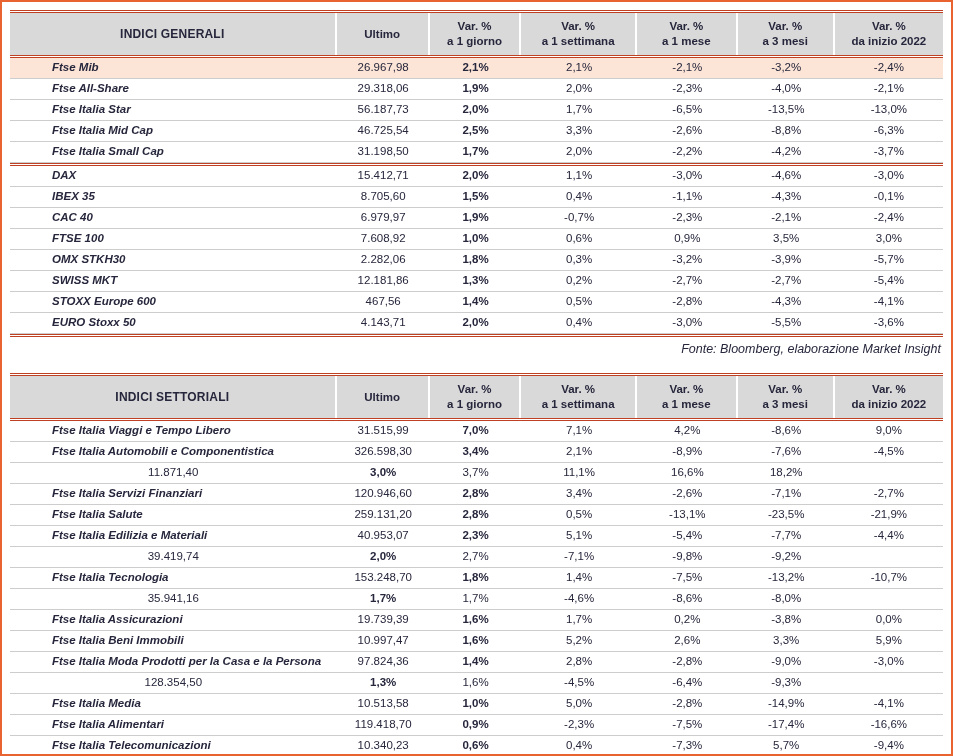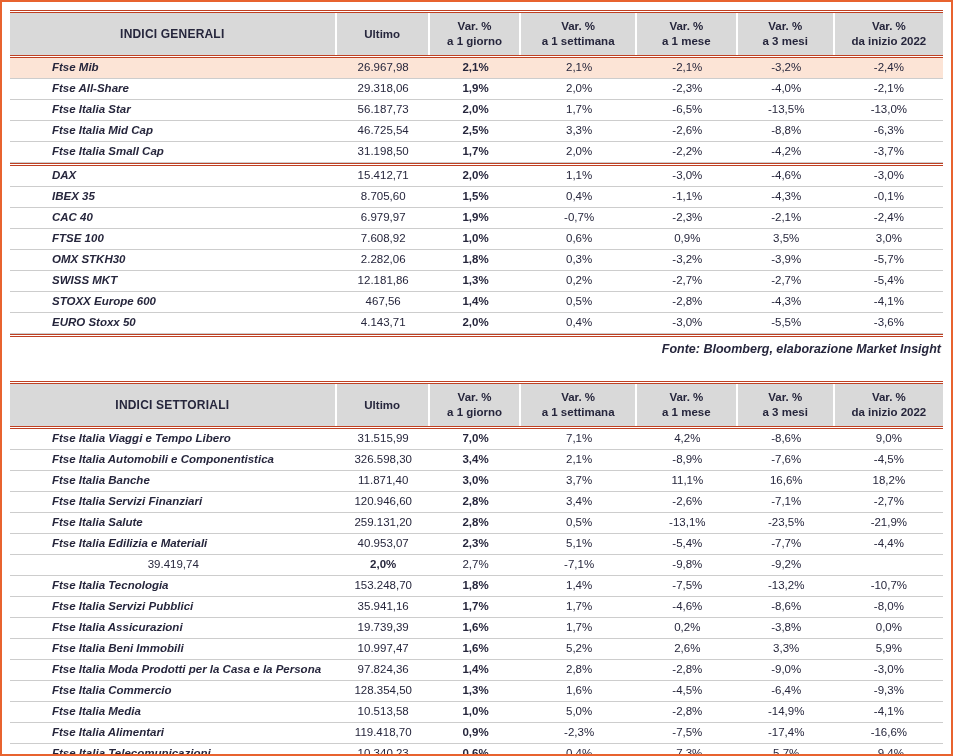"Fonte: Bloomberg, elaborazione Market" .fonte { font-weight: bold -> none; margin: 4px 2px 24px 0 -> 4px 2px 16px 0 }
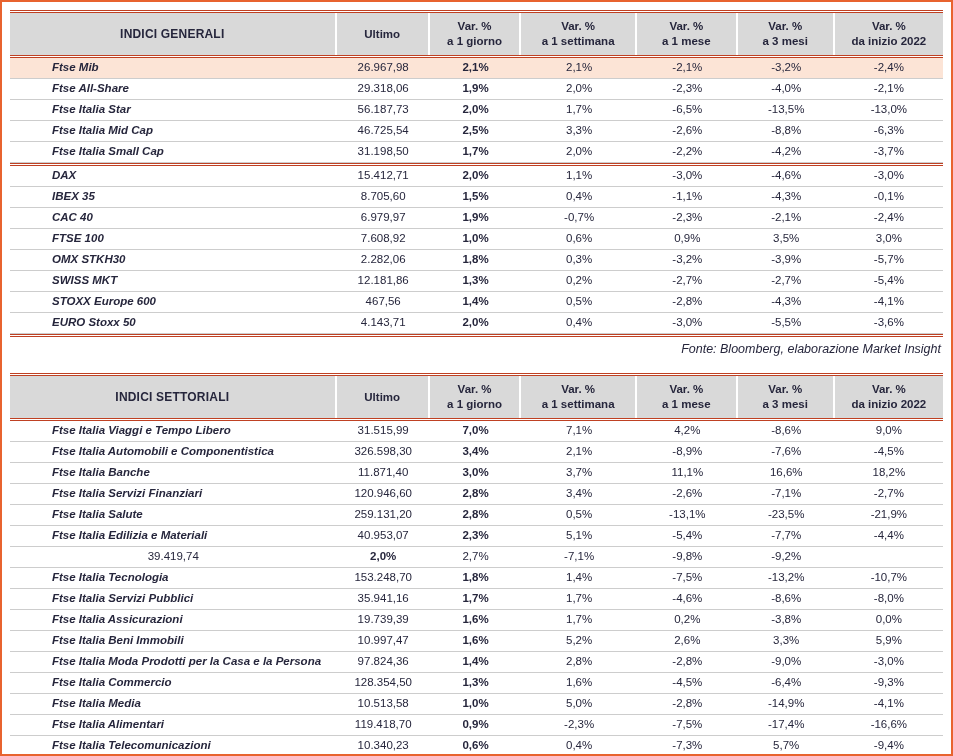"Ftse Italia Banche" div.td { html: <div>Ftse Italia Banche</div> -> none }
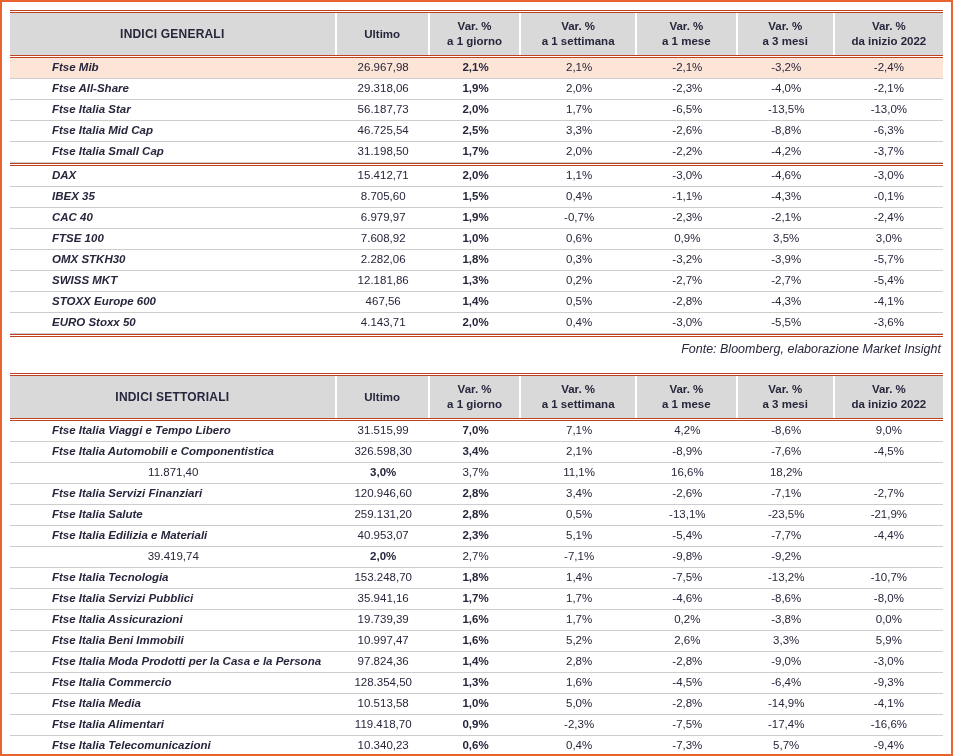"Ftse Italia Servizi Pubblici" div.td { html: <div>Ftse Italia Servizi Pubblici</div> -> none }
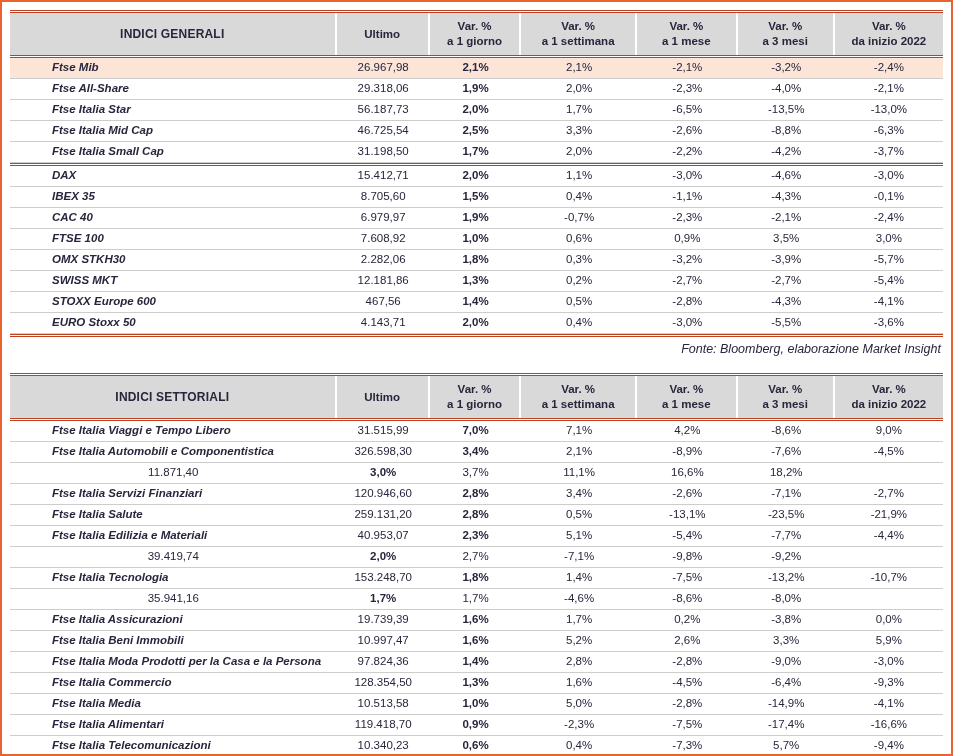"Ftse Italia Commercio" div.td { html: <div>Ftse Italia Commercio</div> -> none }
